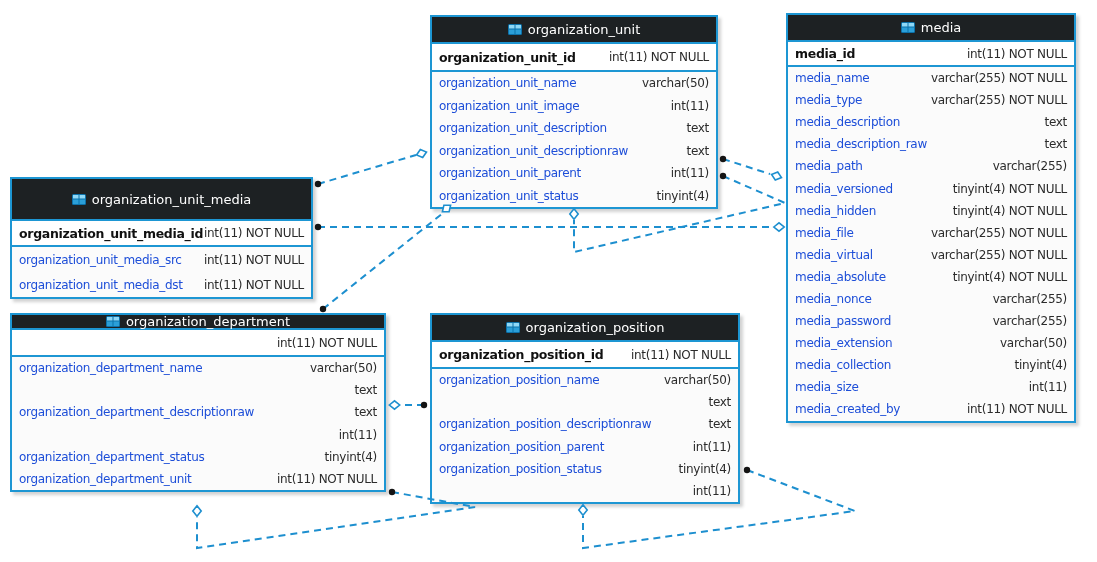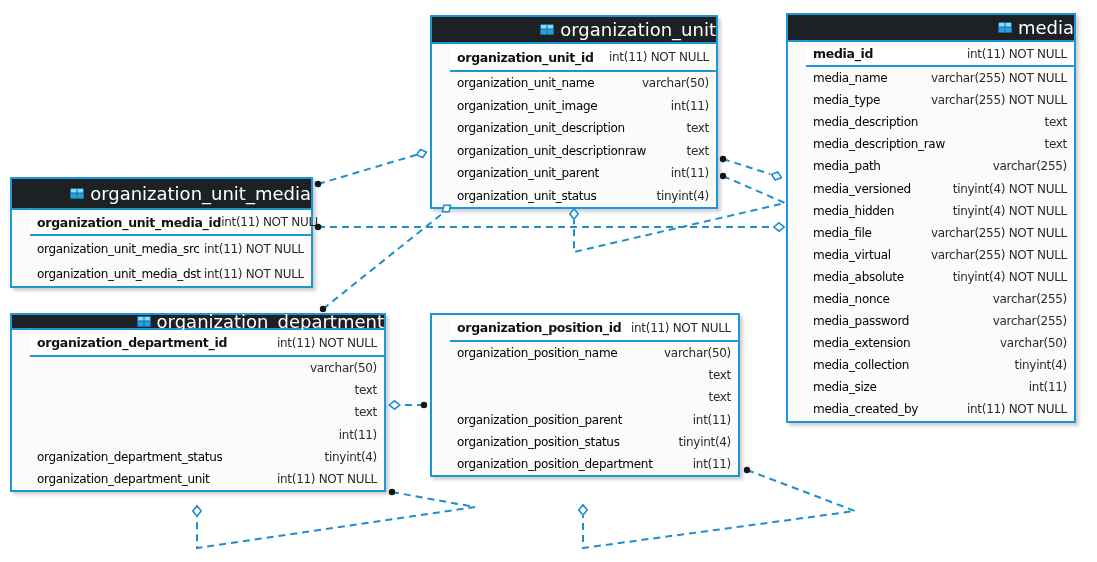"organization_unit" .thead { font-size: 18px -> 13px; justify-content: flex-end -> center }
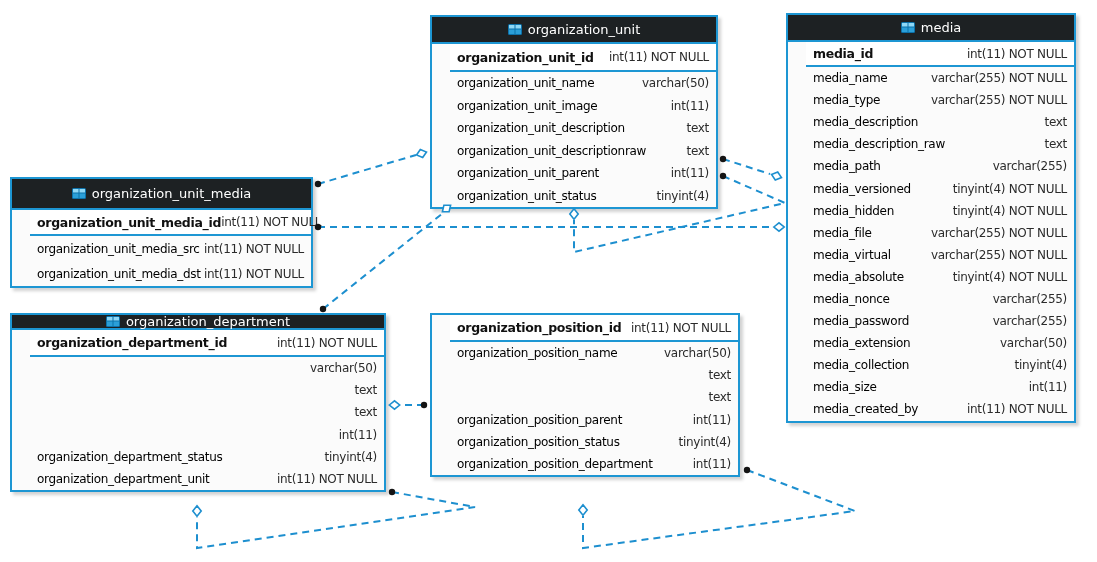"organization_unit_id" .row { margin-left: 18px -> none }
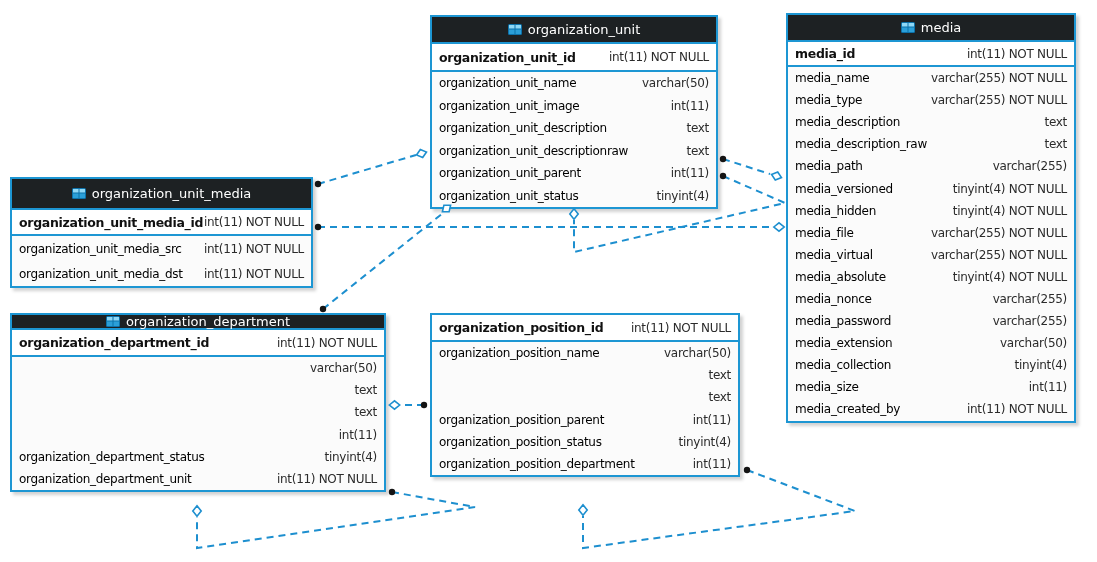"organization_unit_name" .cname { color: #000000 -> #1d4ed8 }
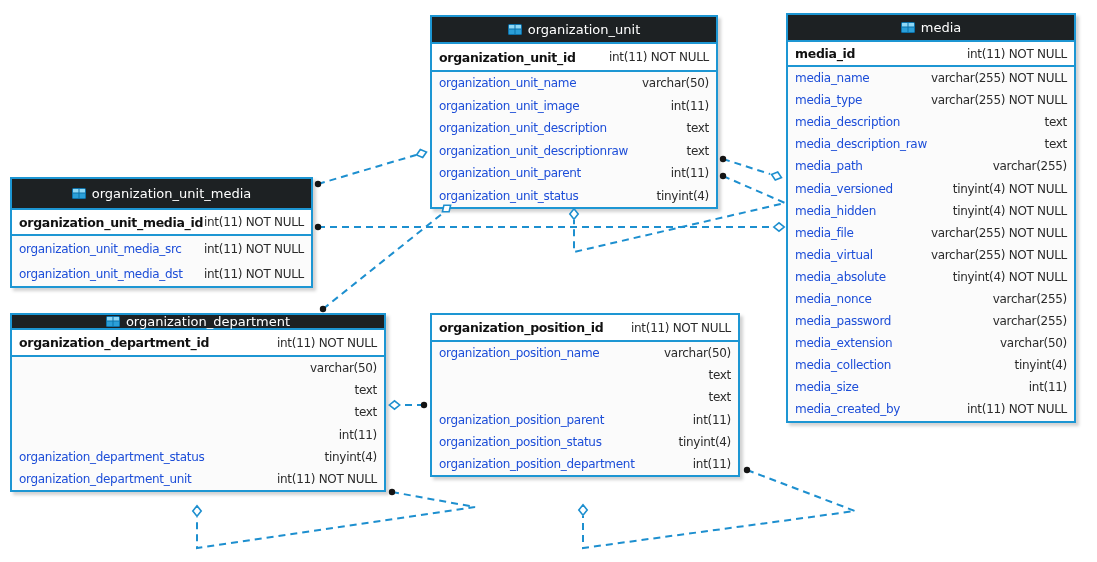"organization_unit_media" div.thead { height: 31px -> 42px }
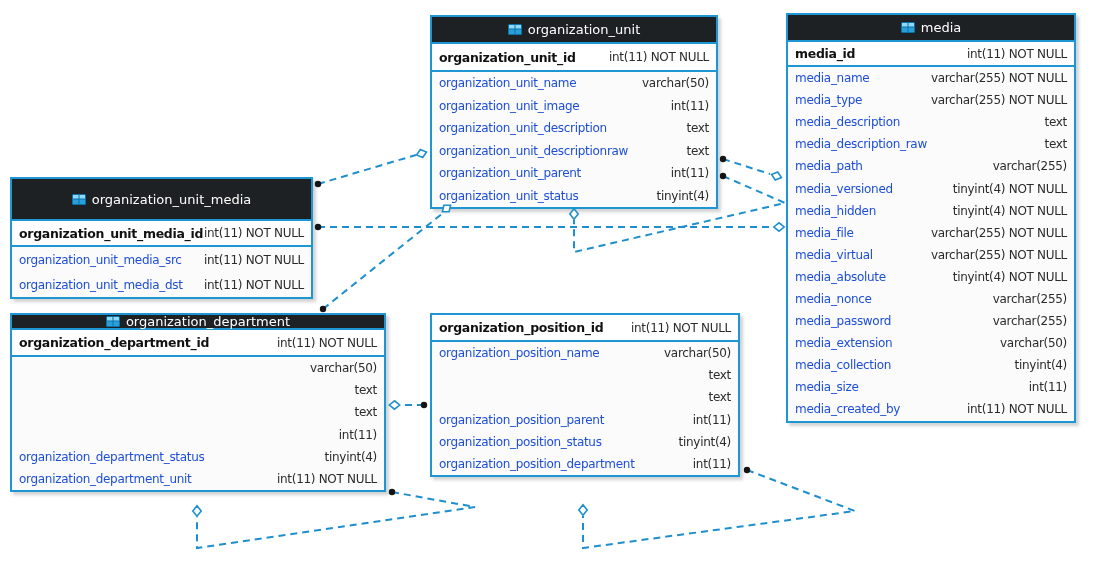"organization_position" div.thead { html: none -> <div> <span> <svg> <rect></rect> <rect></rect> <rect></rect> <rect></rect> <rect></rect> </svg> </span> <span>organization_position</span> </div> }
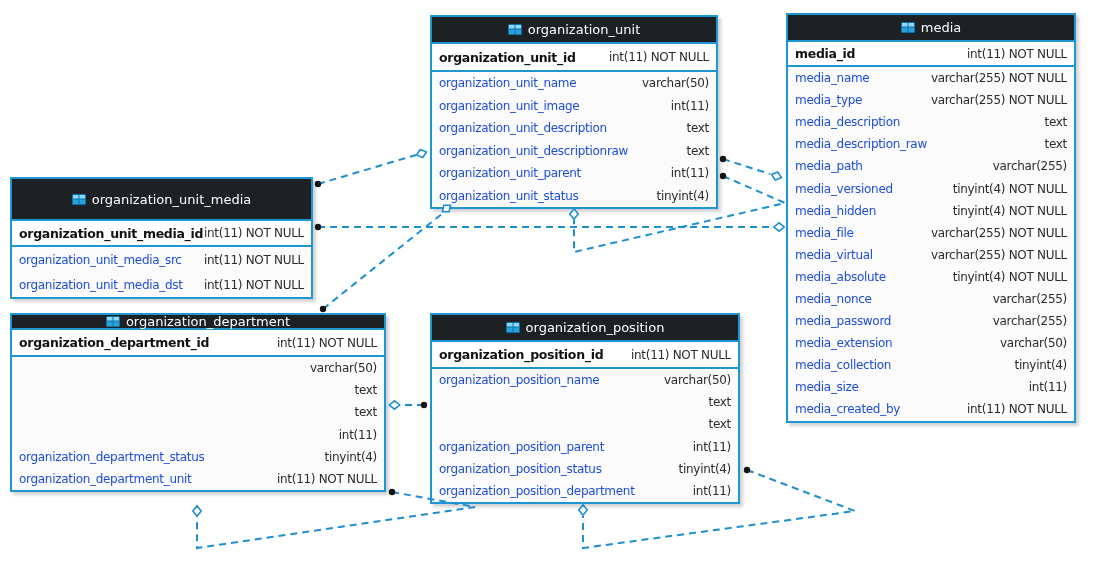"organization_department_id" span.cname { html: <span>organization_department_id</span> -> none }
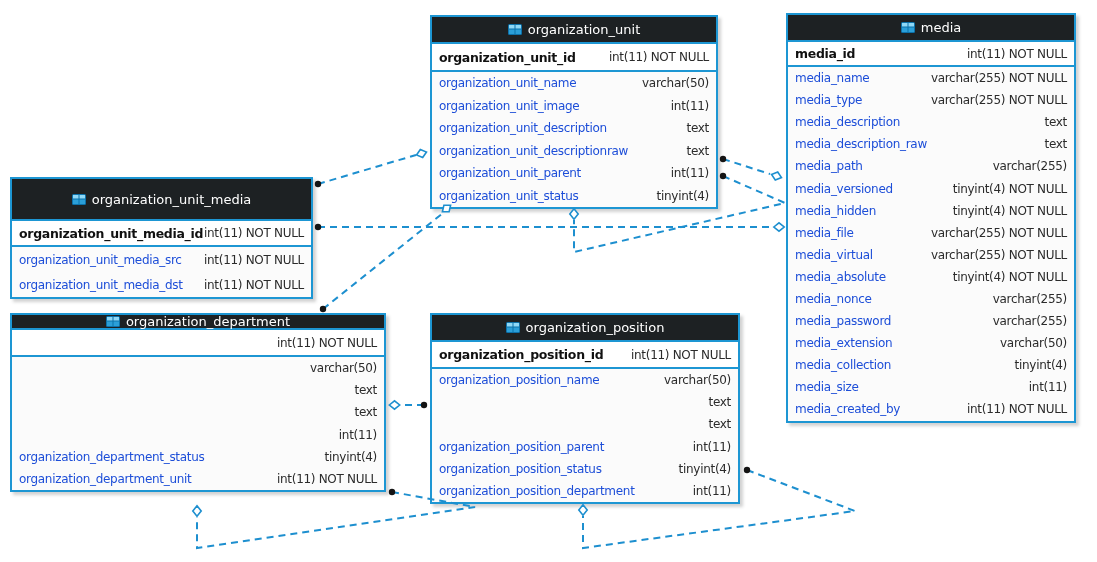"organization_department_name" span.cname { html: none -> <span>organization_department_name</span> }
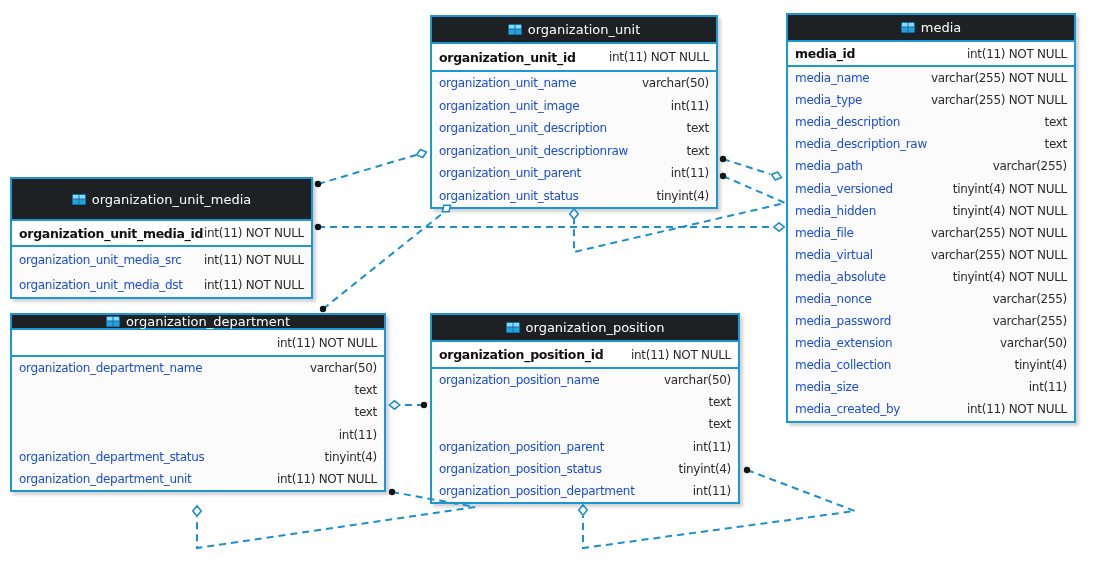"organization_department_descriptionraw" span.cname { html: none -> <span>organization_department_descriptionraw</span> }
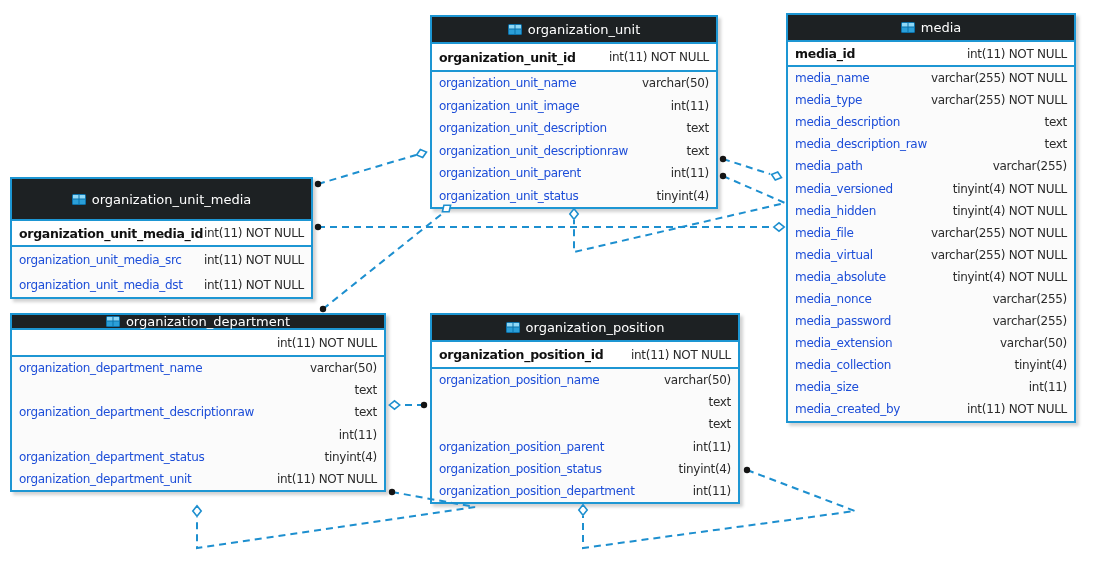"organization_position_descriptionraw" span.cname { html: none -> <span>organization_position_descriptionraw</span> }
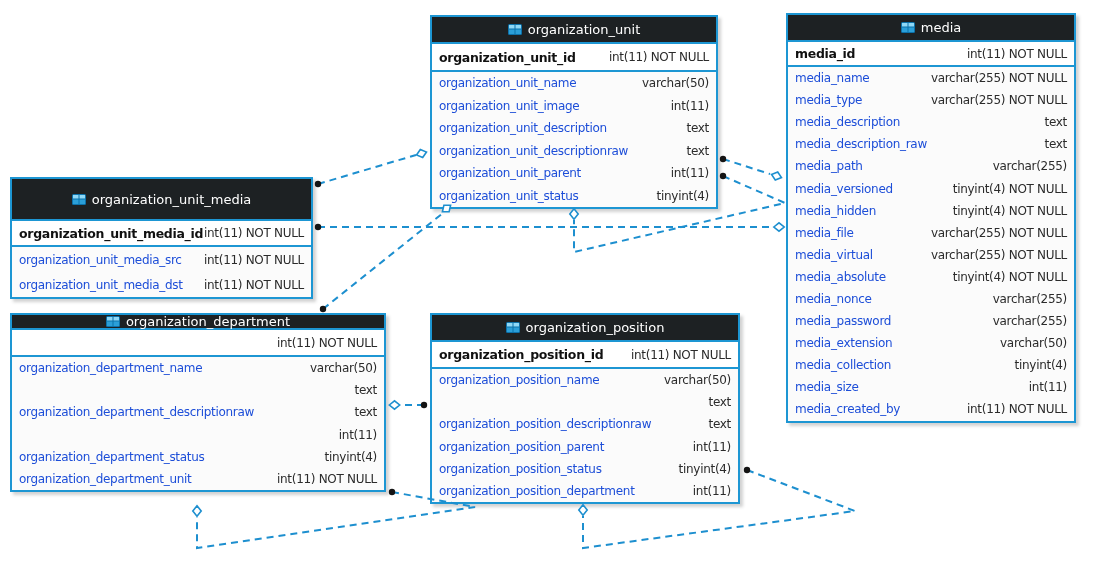"organization_position_department" span.cname { html: <span>organization_position_department</span> -> none }
